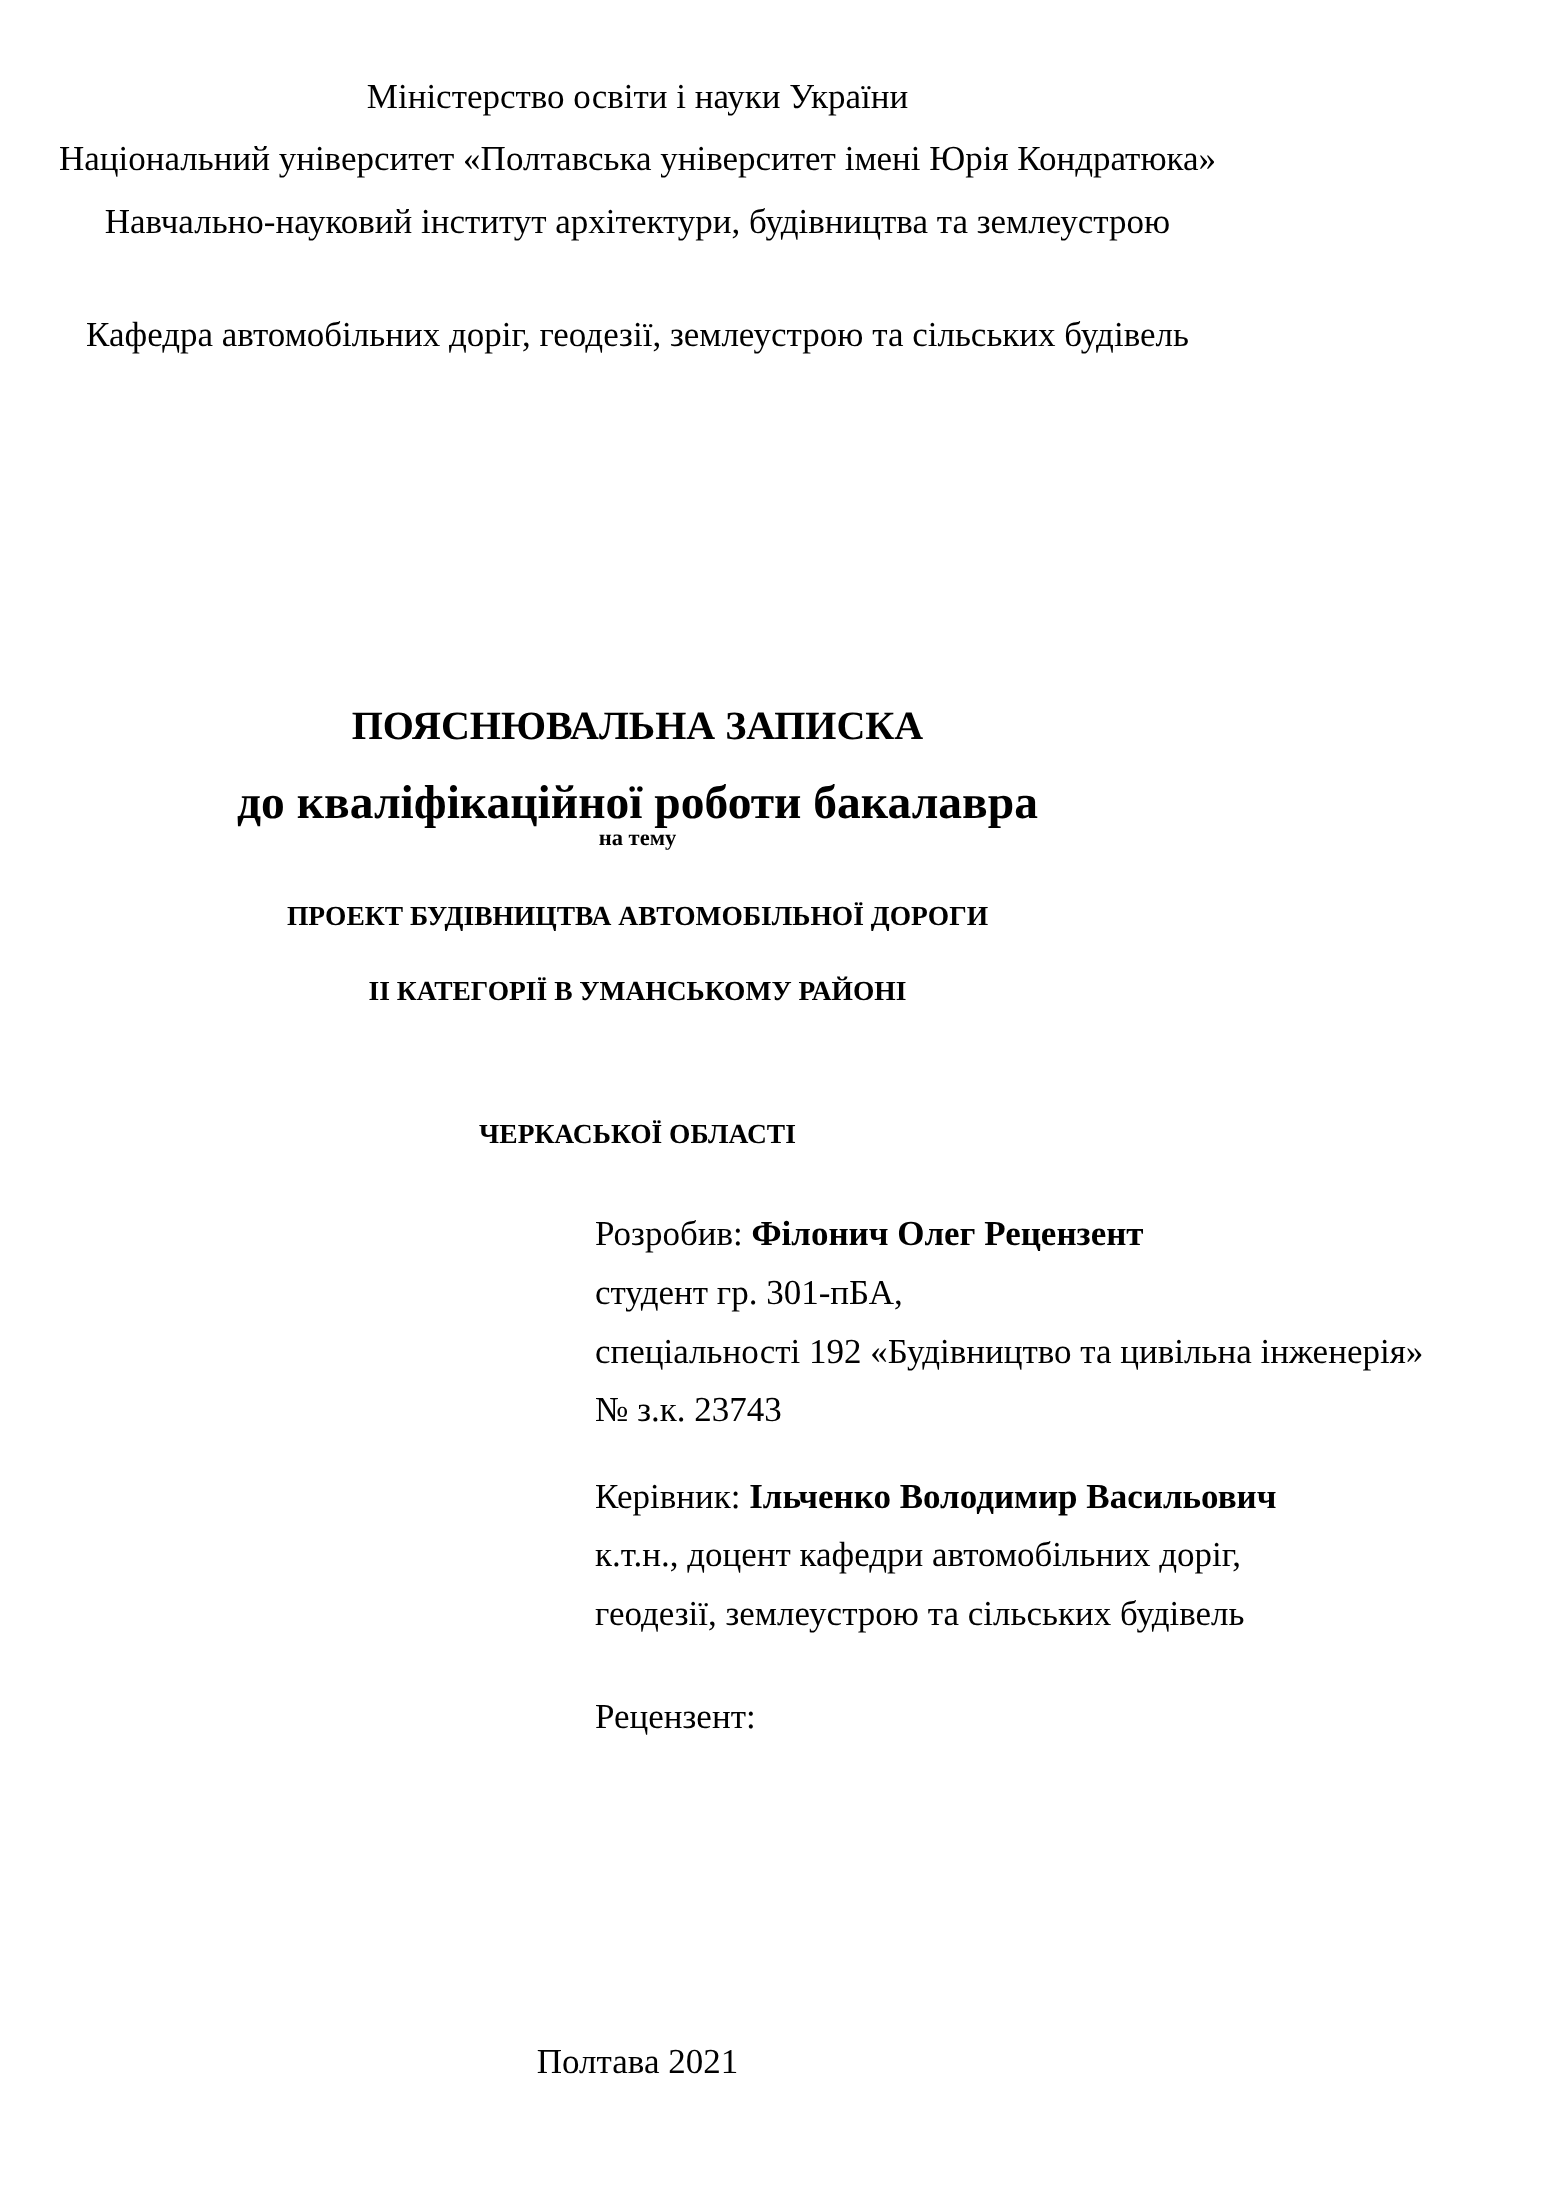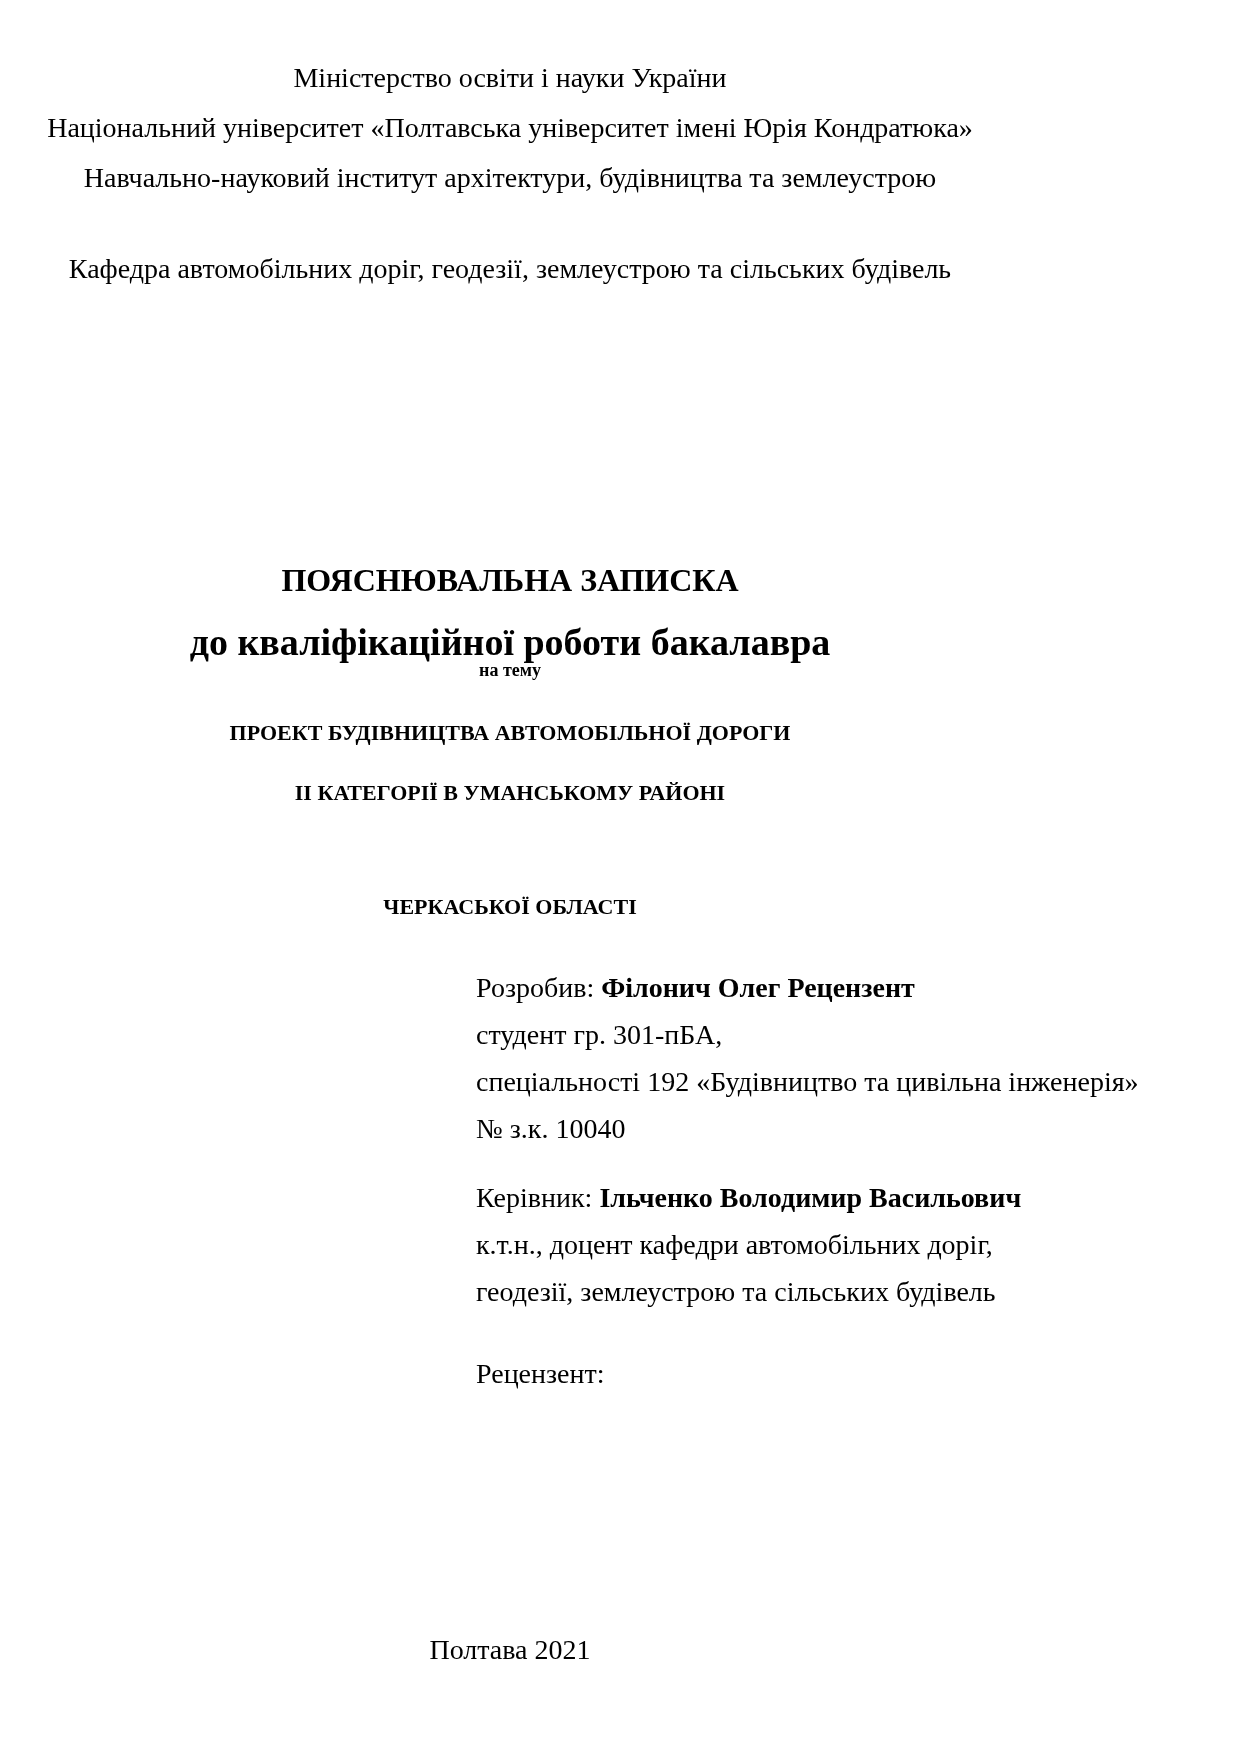"№ з.к. 10040" div.info { text: 10040 -> 23743 }
